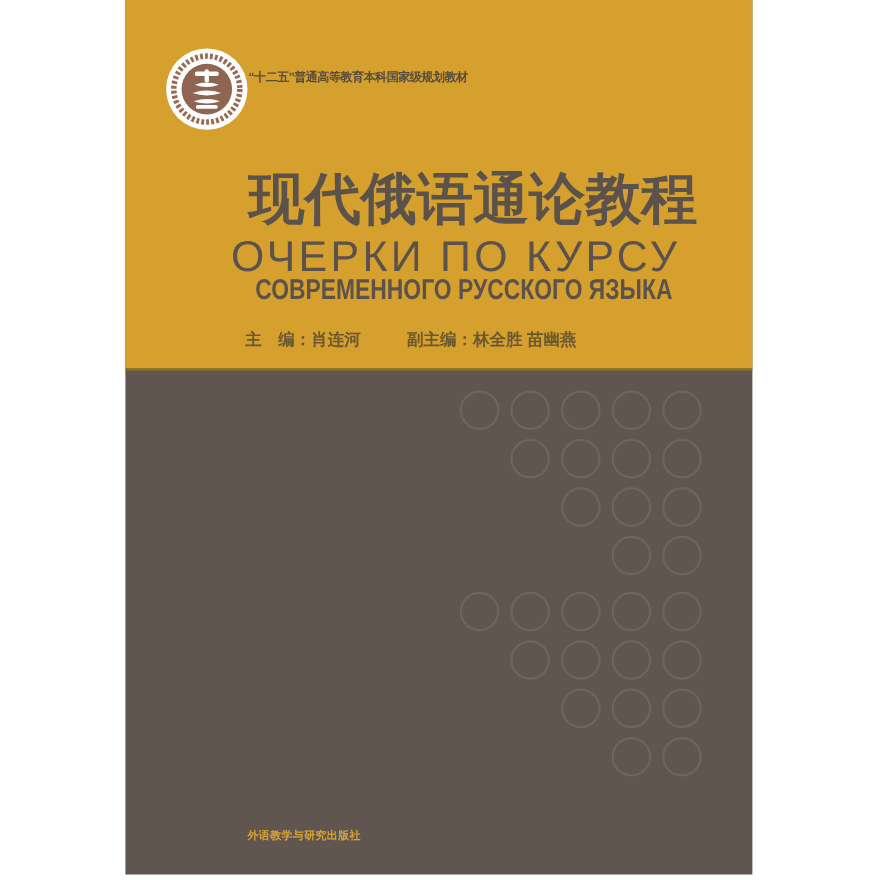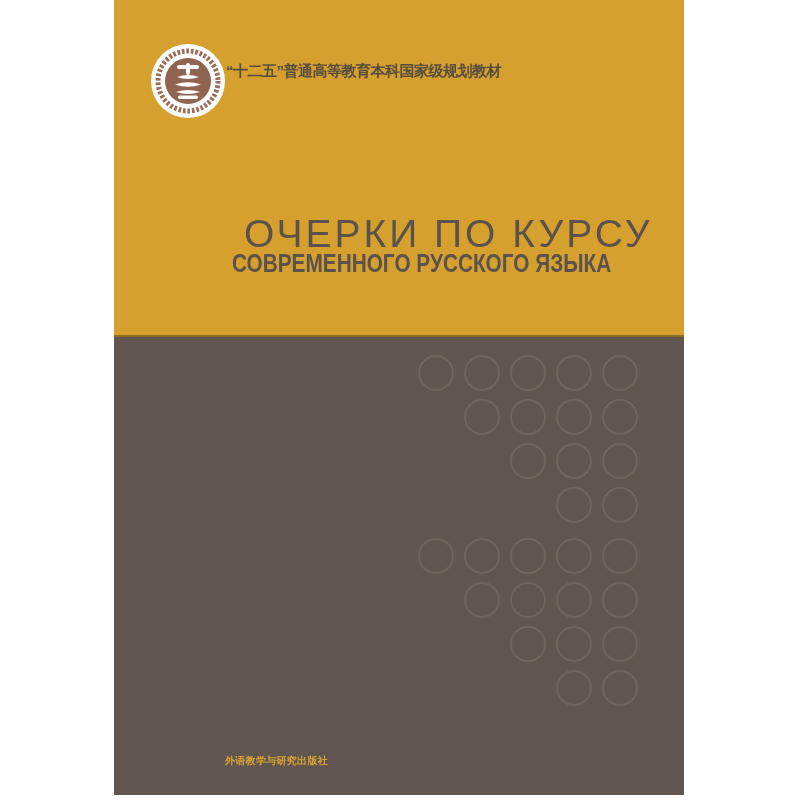"“十二五”普通高等教育本科国家级规划教材" .tagline { font-size: 15px -> 11px }
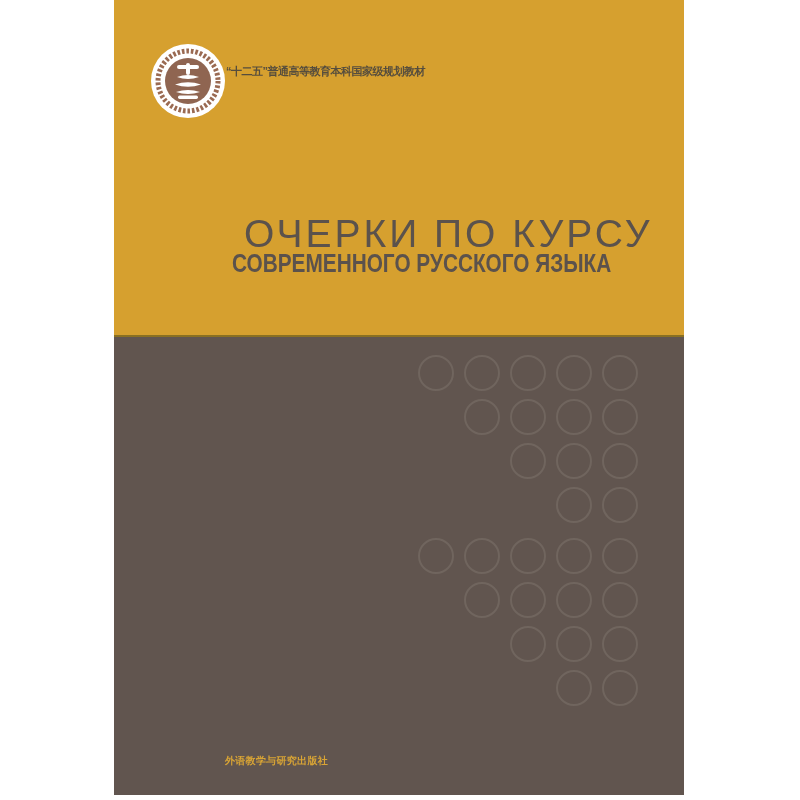"现代俄语通论教程" div.title-cn { html: none -> <div>现代俄语通论教程</div> }
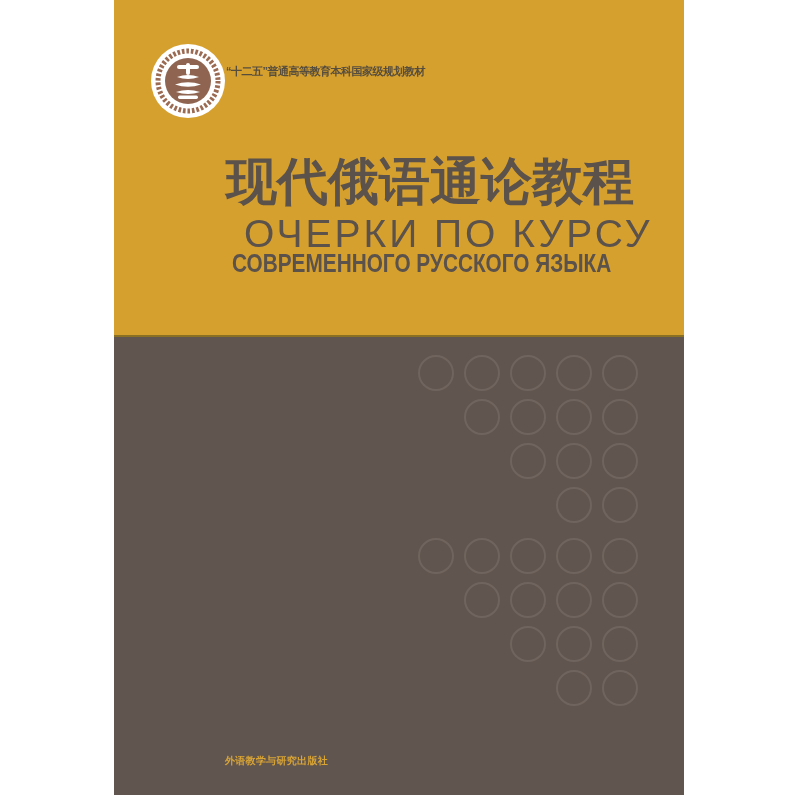"ОЧЕРКИ ПО КУРСУ" .title-ru1 { left: 130px -> 96px }
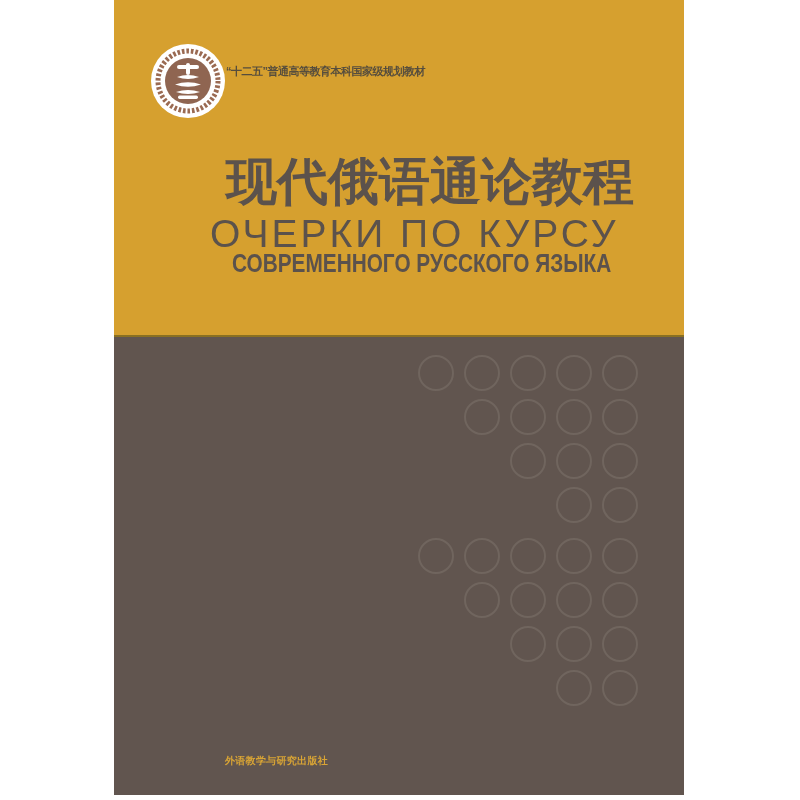"主 编：肖连河 副主编：林全胜 苗幽燕" div.editors { html: none -> <div> <span>主 编：肖连河</span><span></span><span>副主编：林全胜 苗幽燕</span> </div> }
